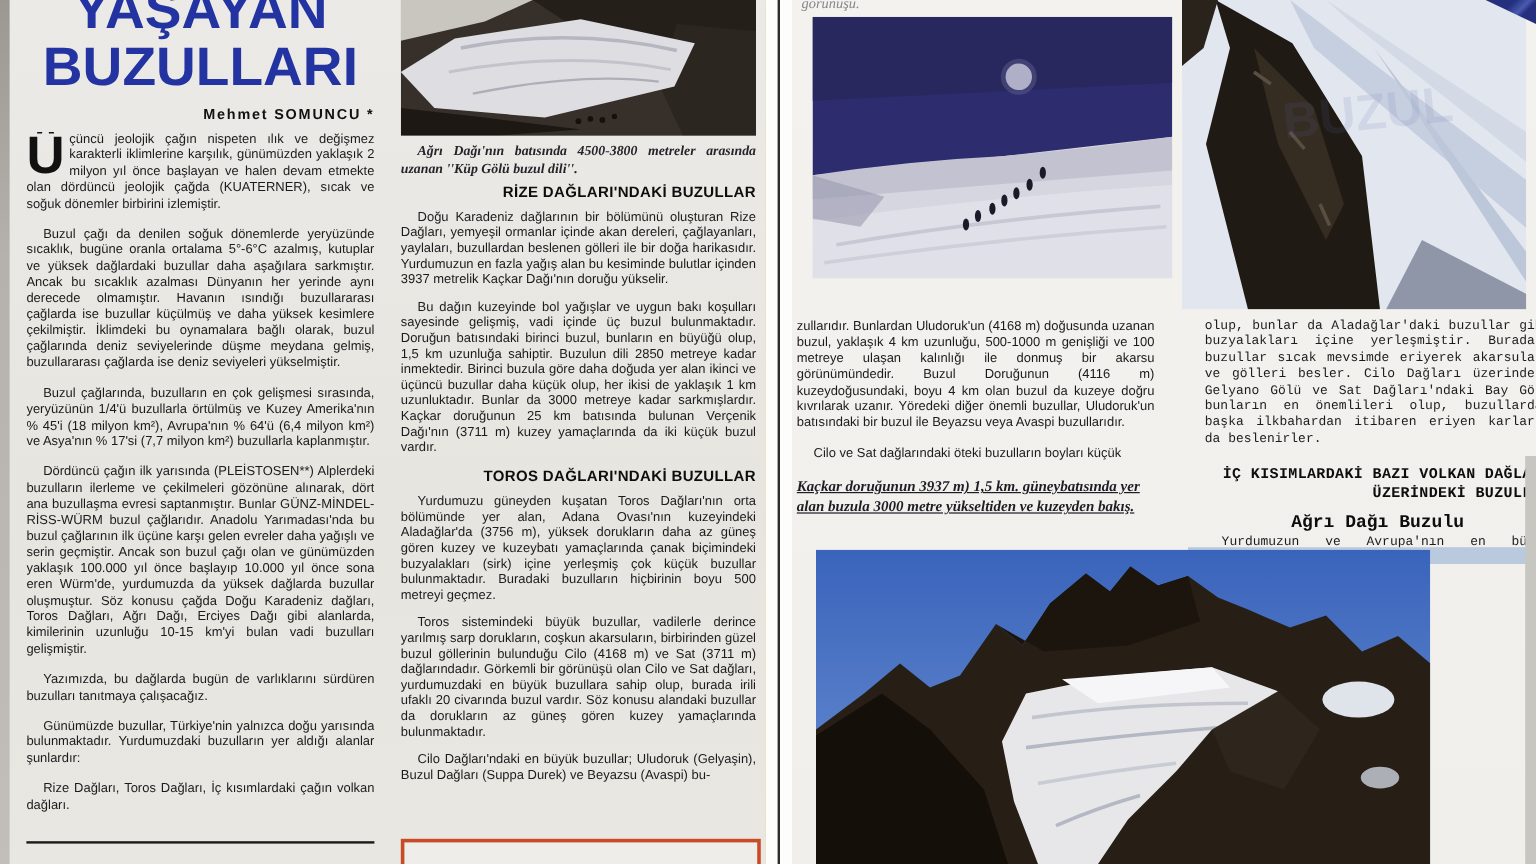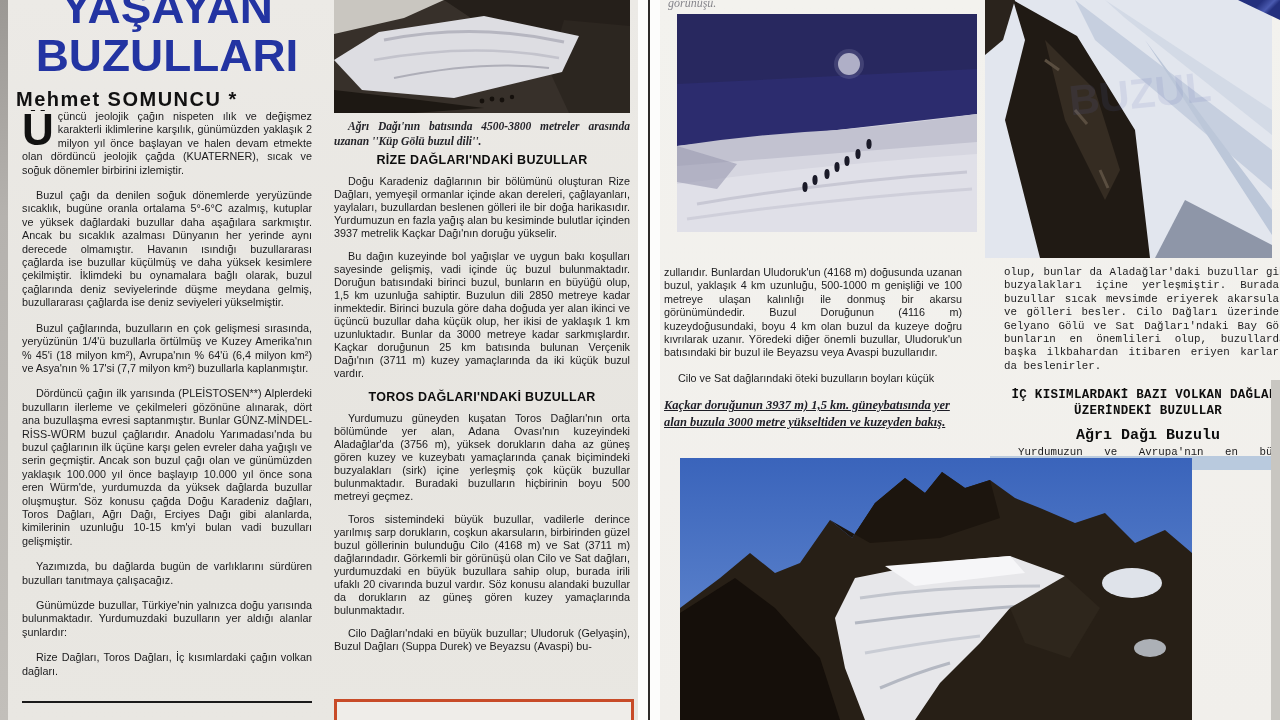"Mehmet SOMUNCU *" .author { font-size: 20px -> 12px; padding-left: 16px -> none; text-align: none -> right }
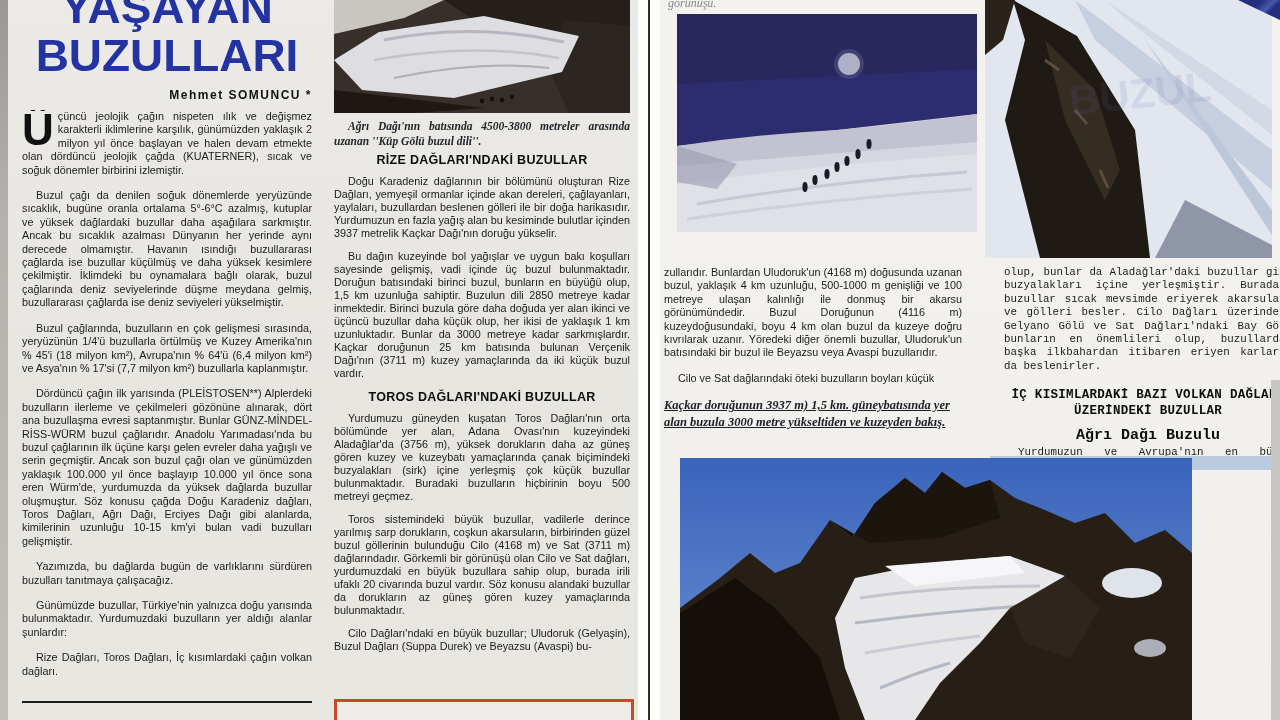"RİZE DAĞLARI'NDAKİ BUZULLAR" .h-col { text-align: center -> right }
